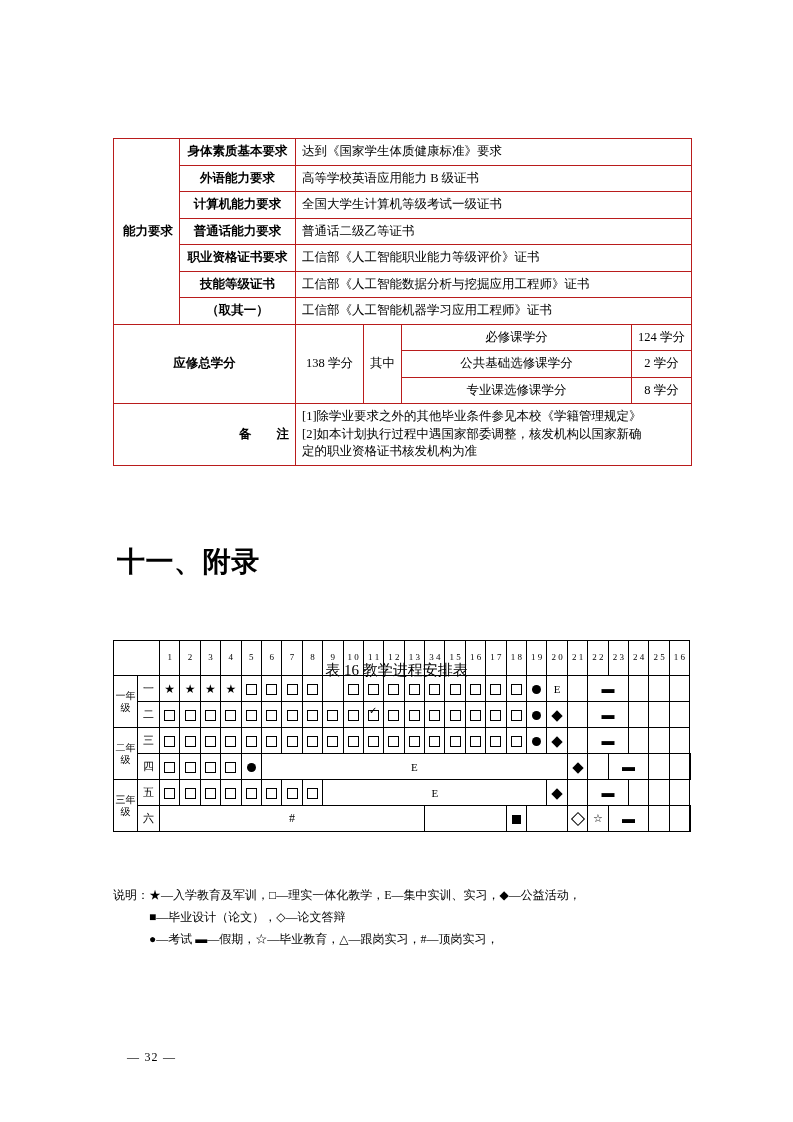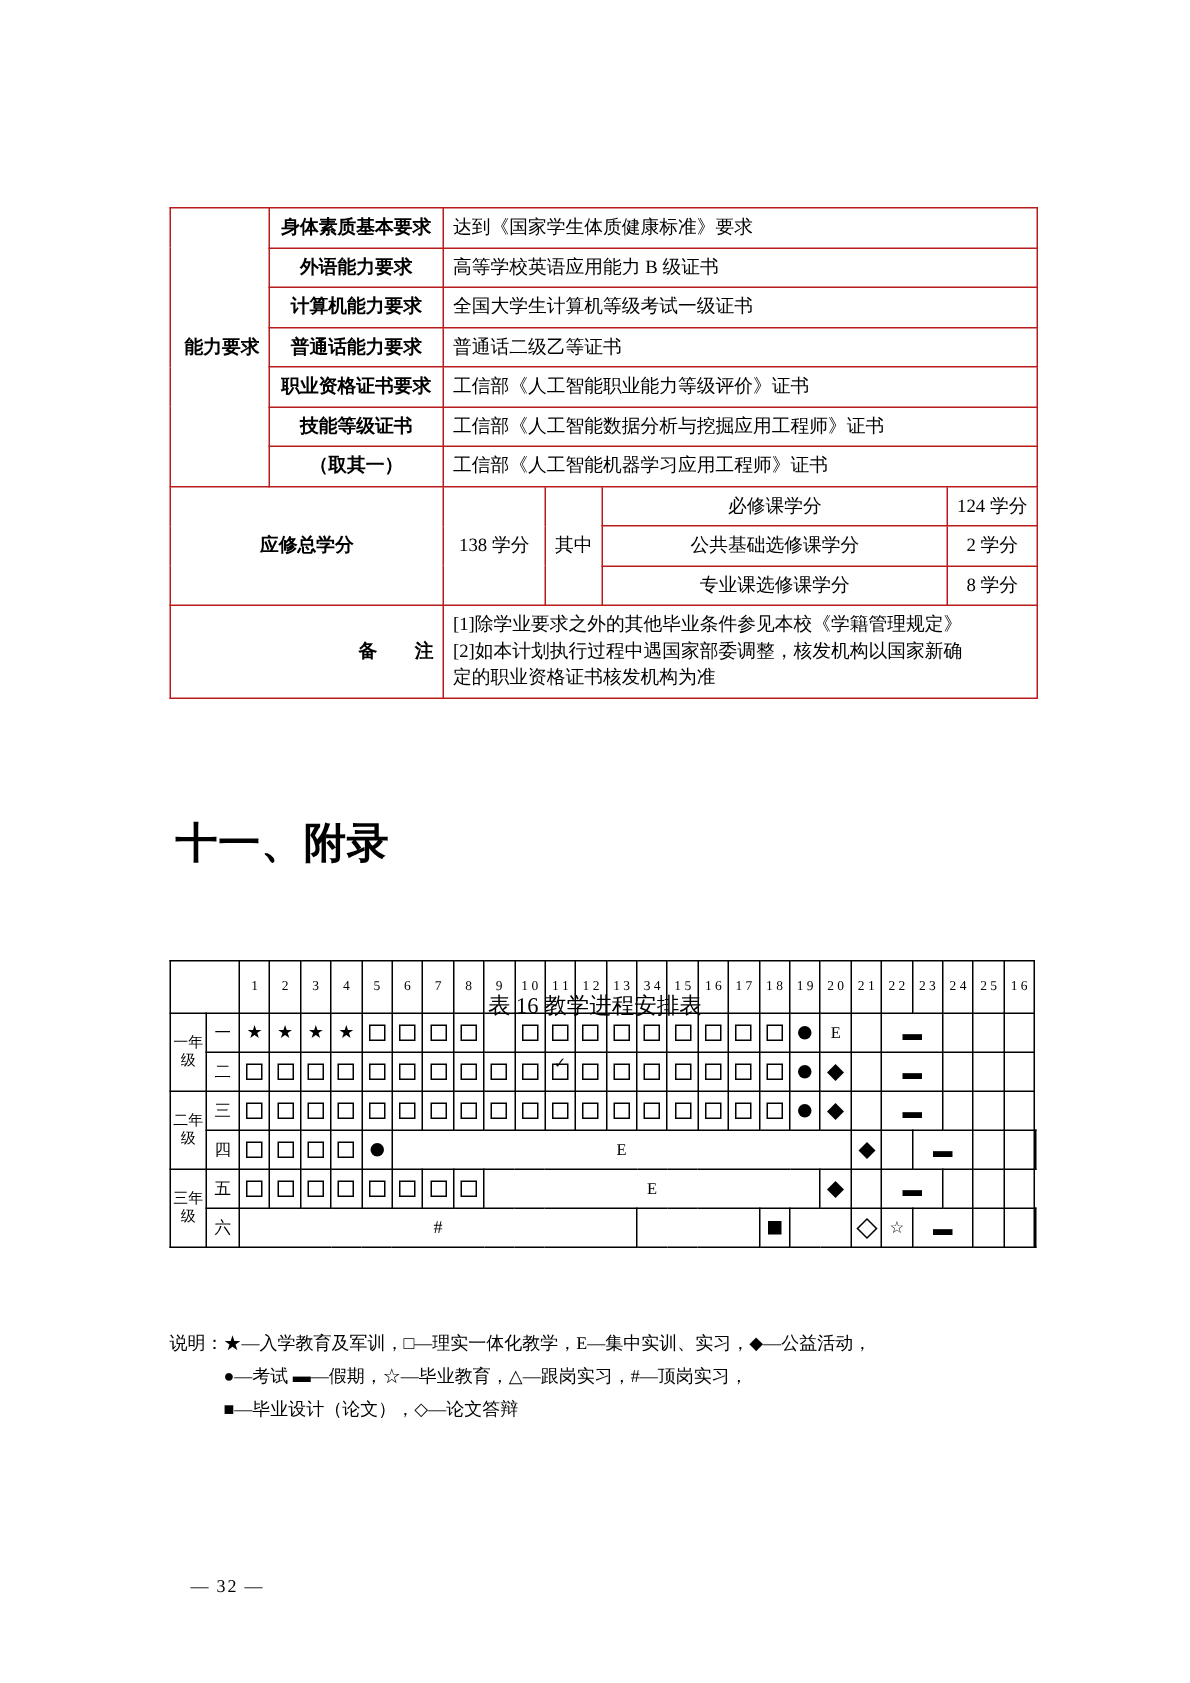"●—考试 ▬—假期，☆—毕业教育，△—跟岗实习，#—顶岗实习，" div.ln { order: before "■—毕业设计（论文），◇—论文答辩" -> after "■—毕业设计（论文），◇—论文答辩" }
